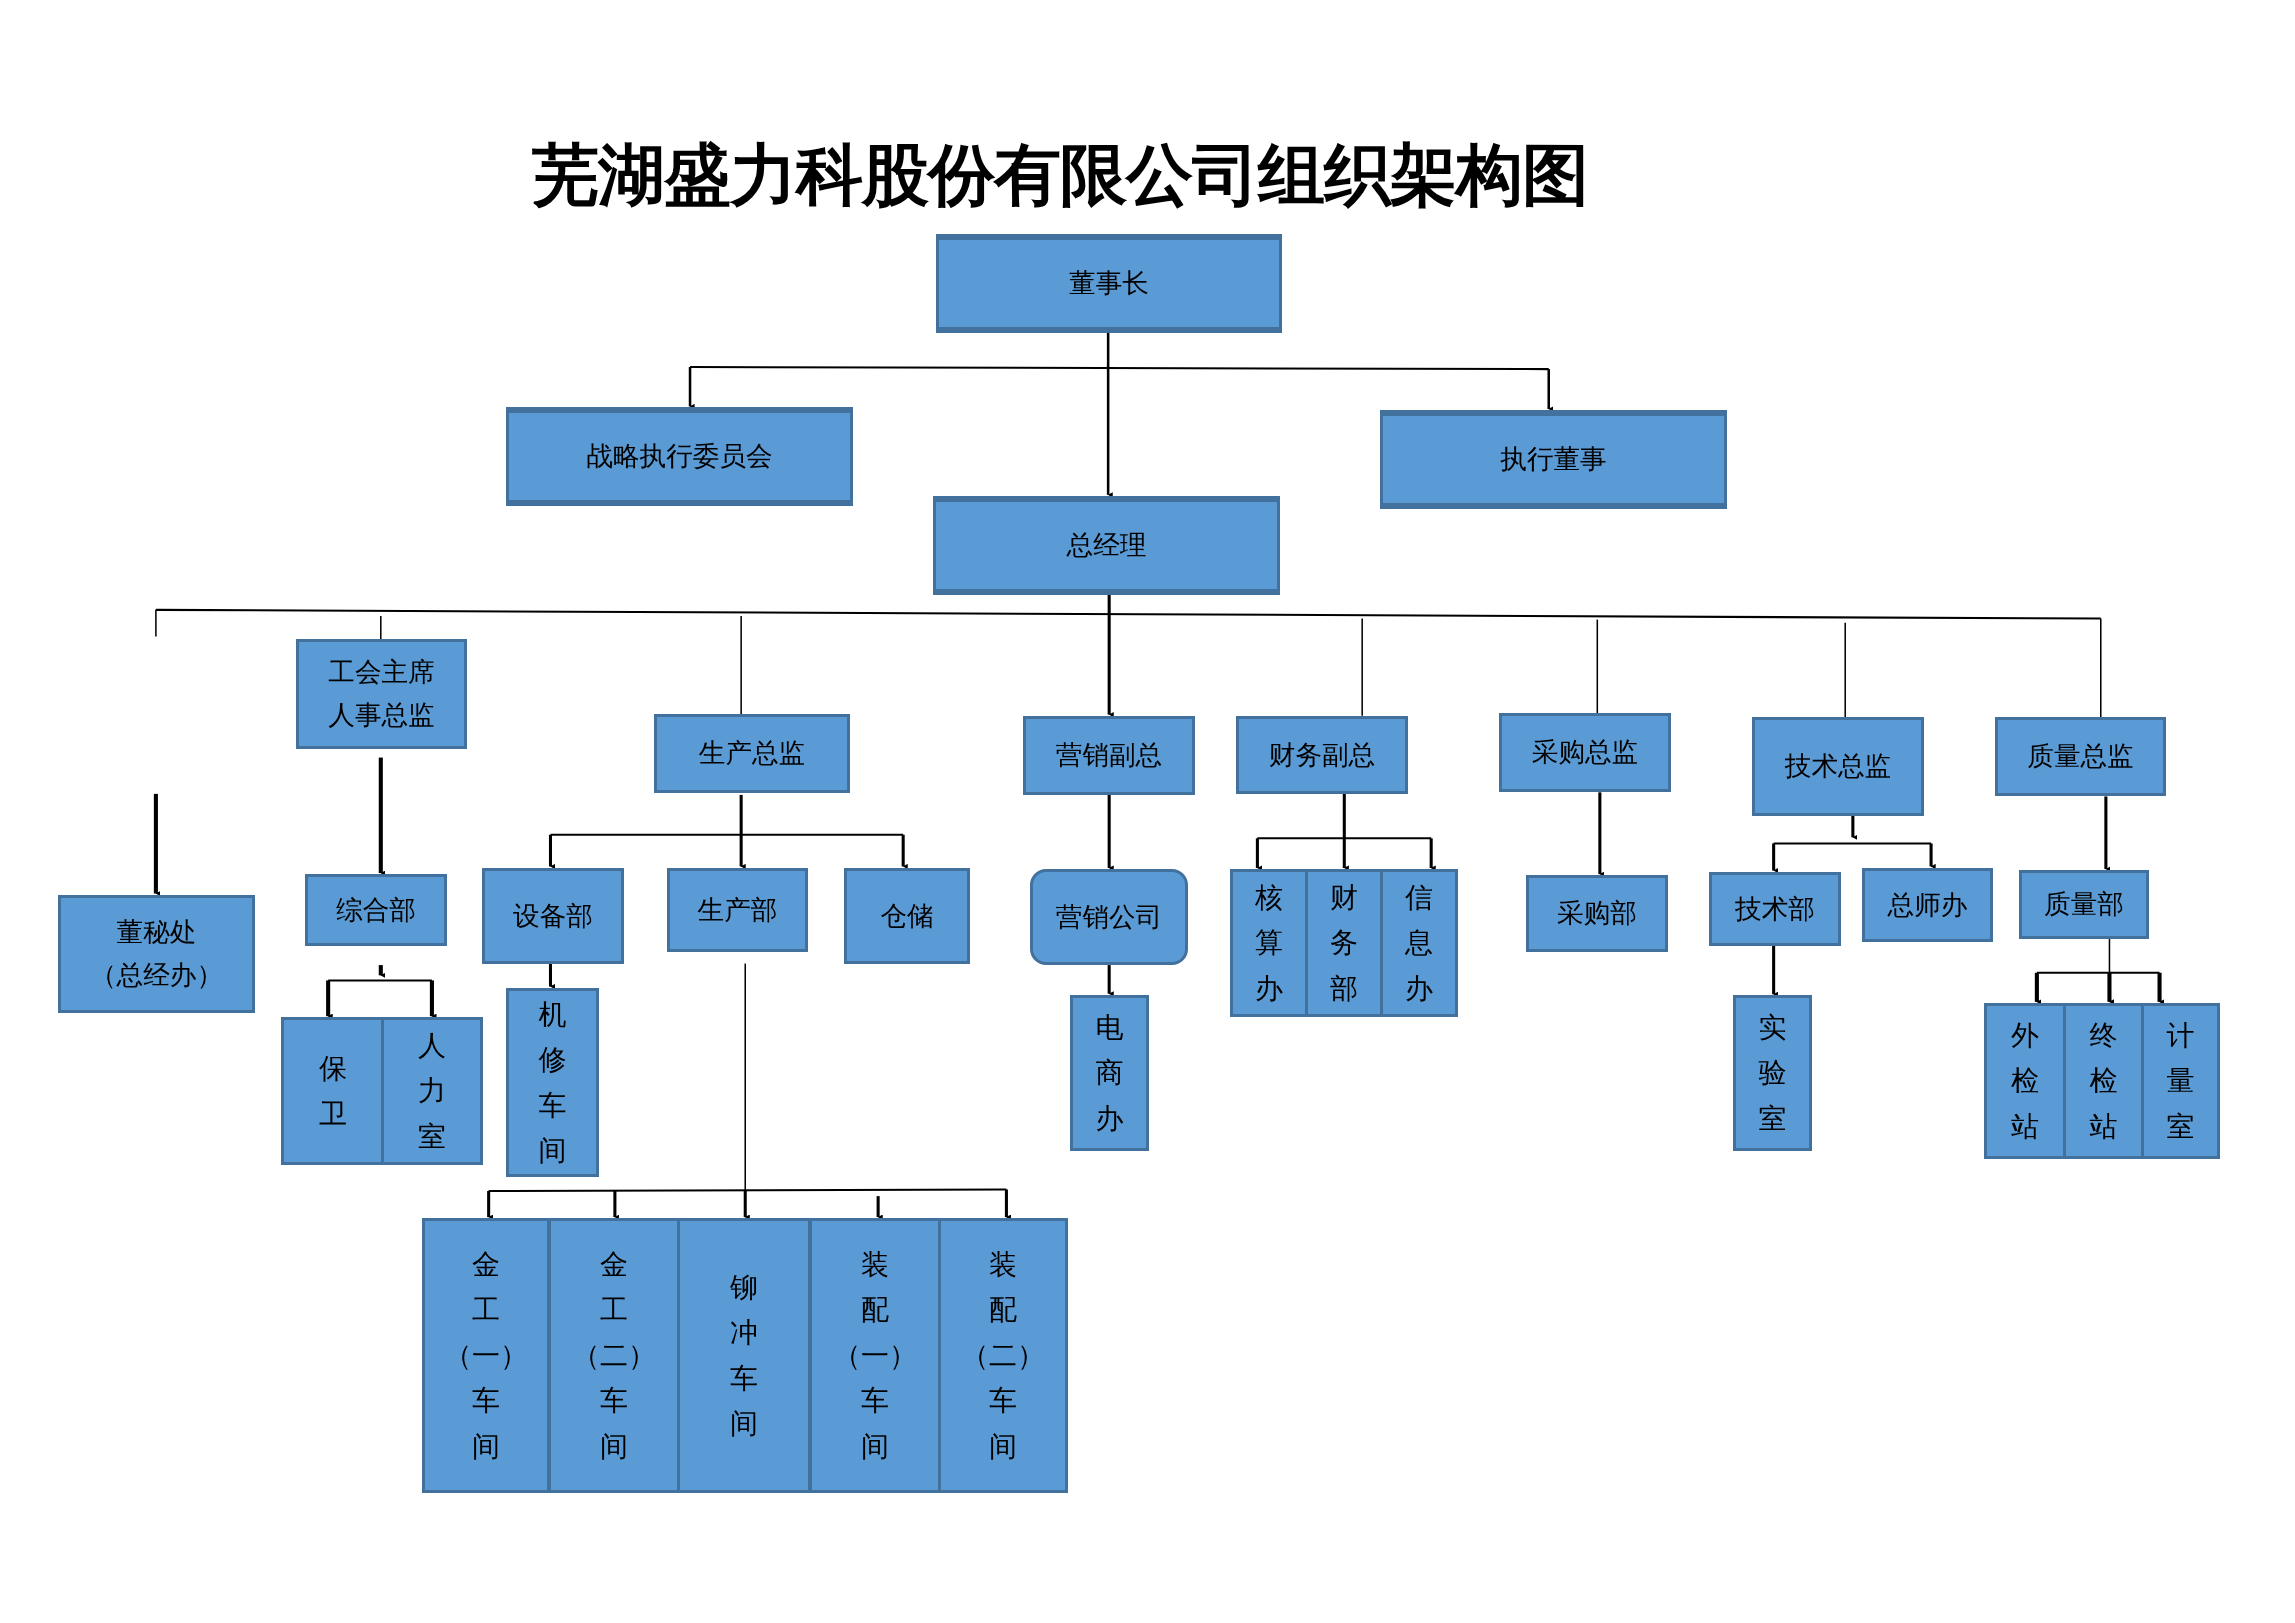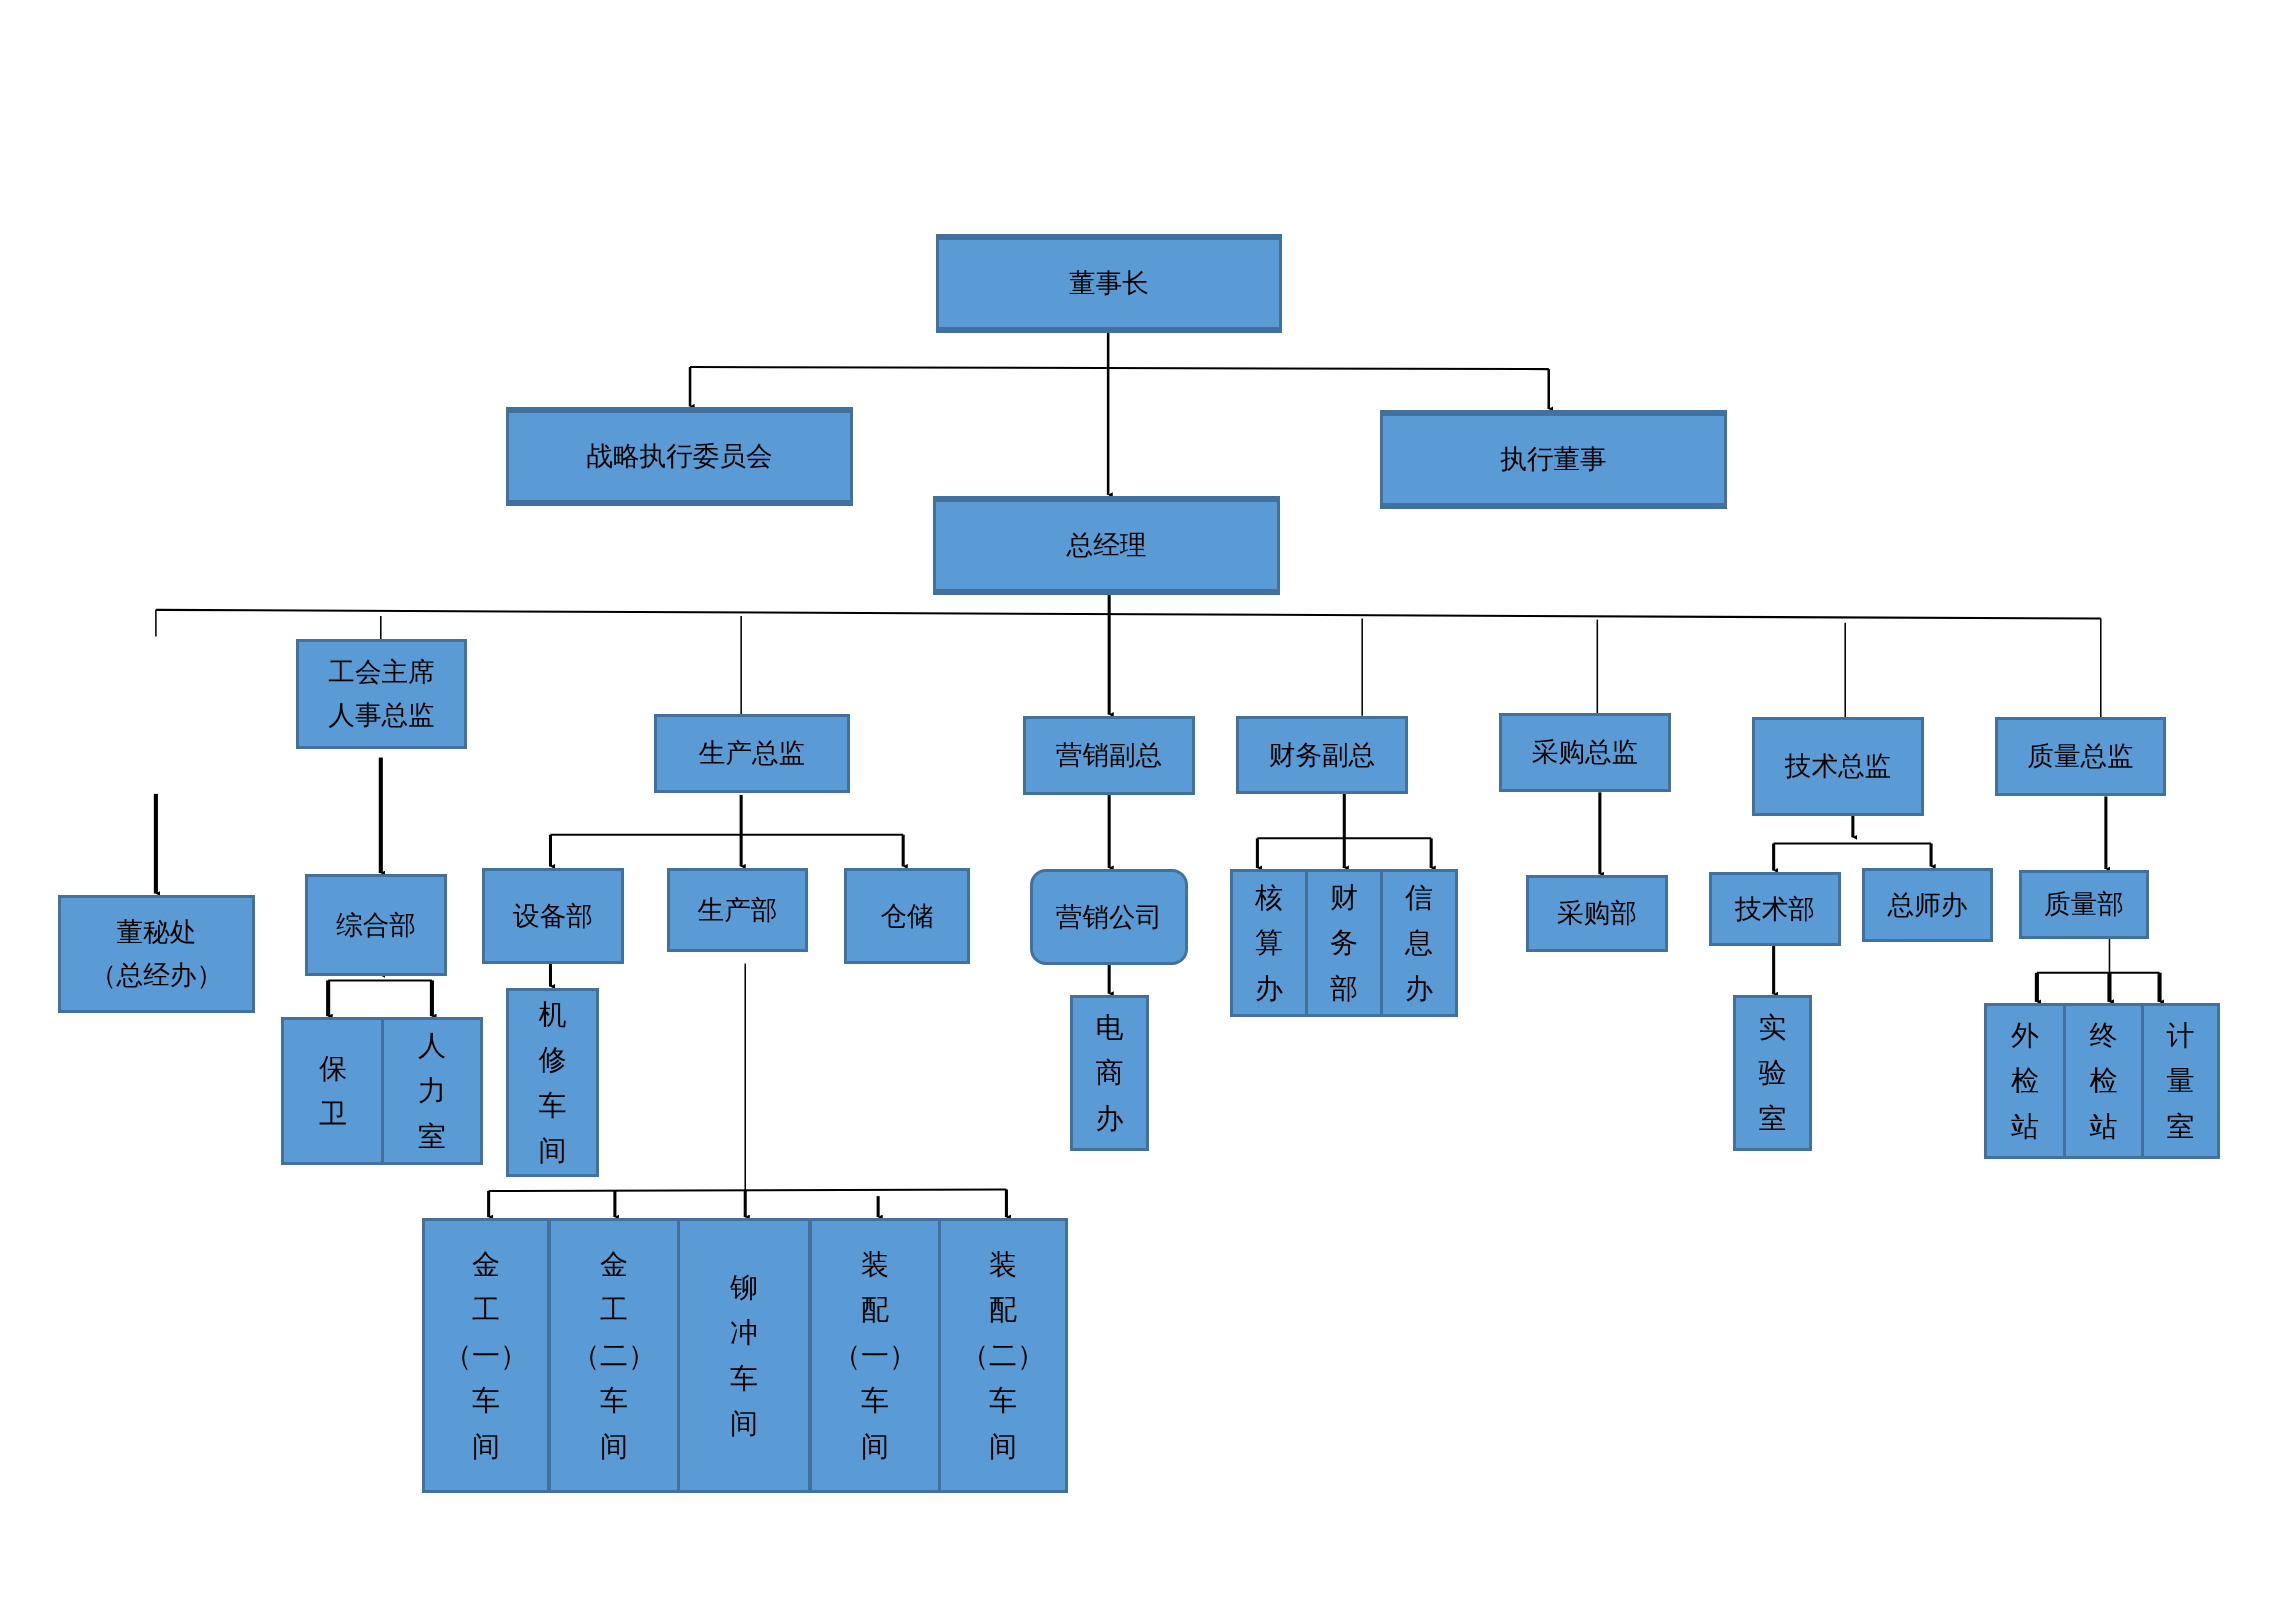"芜湖盛力科股份有限公司组织架构图" div { html: none -> <div>芜湖盛力科股份有限公司组织架构图</div> }
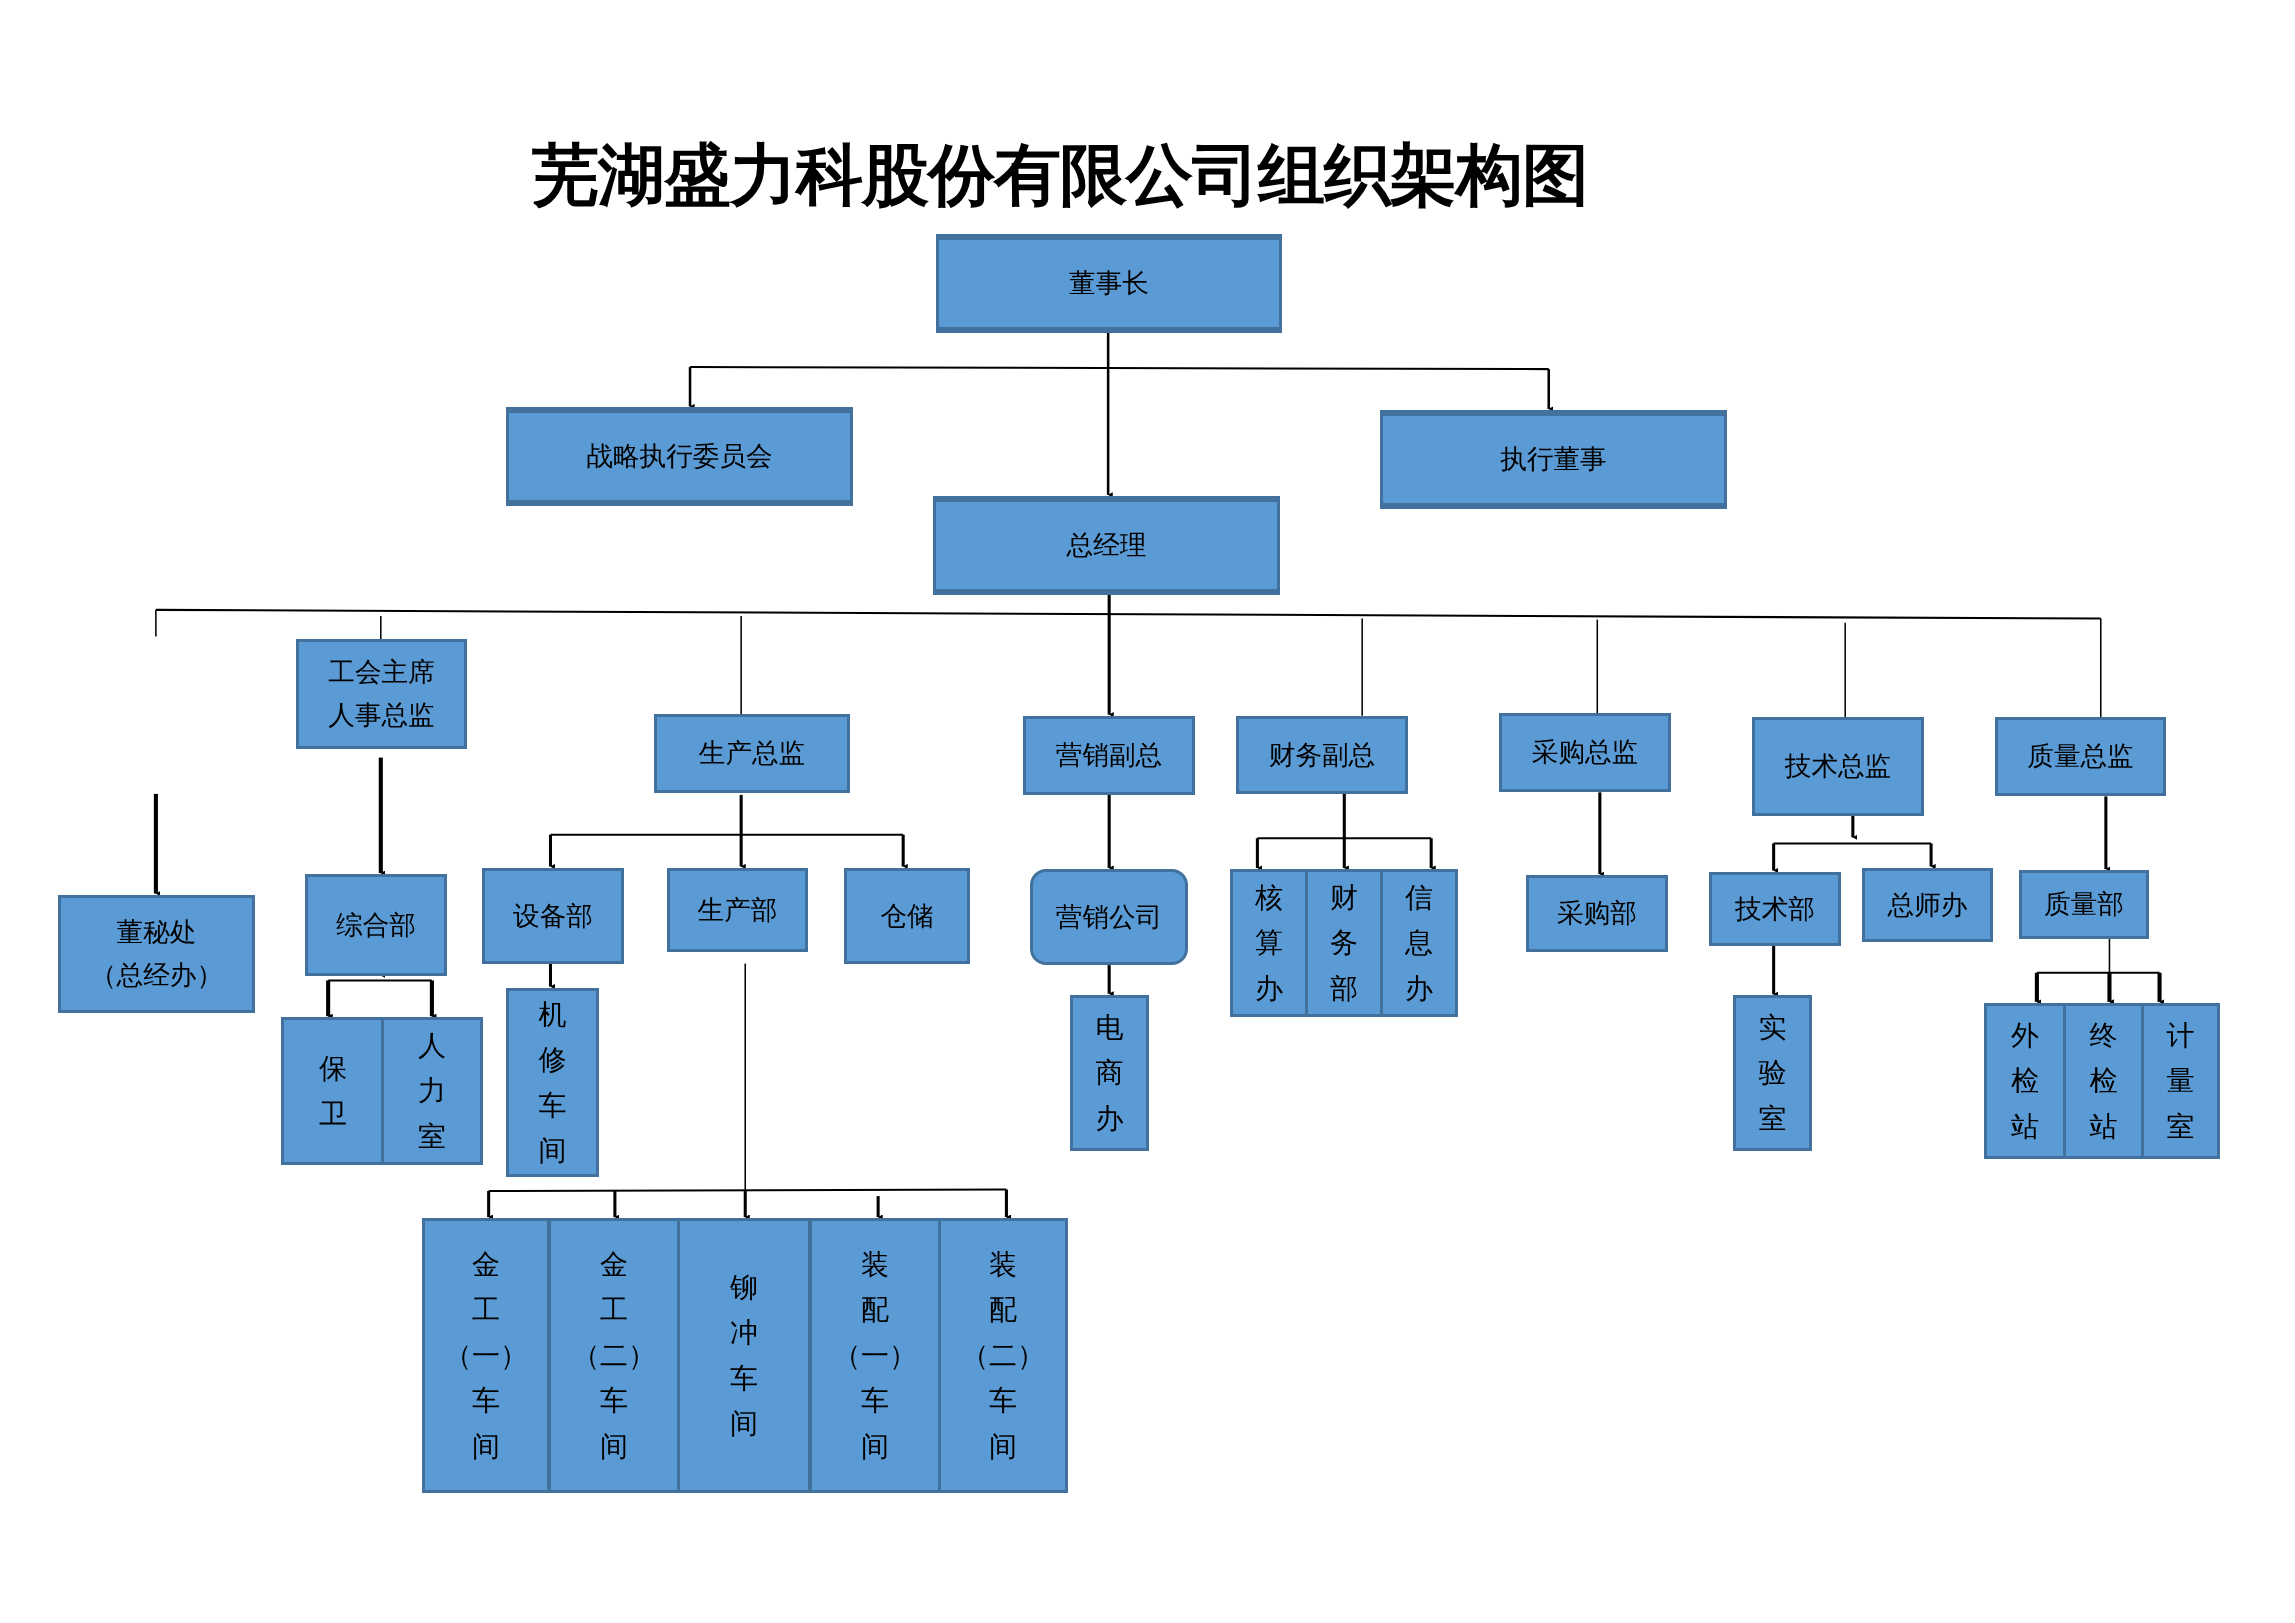"综合部" div.box { height: 102px -> 72px }
